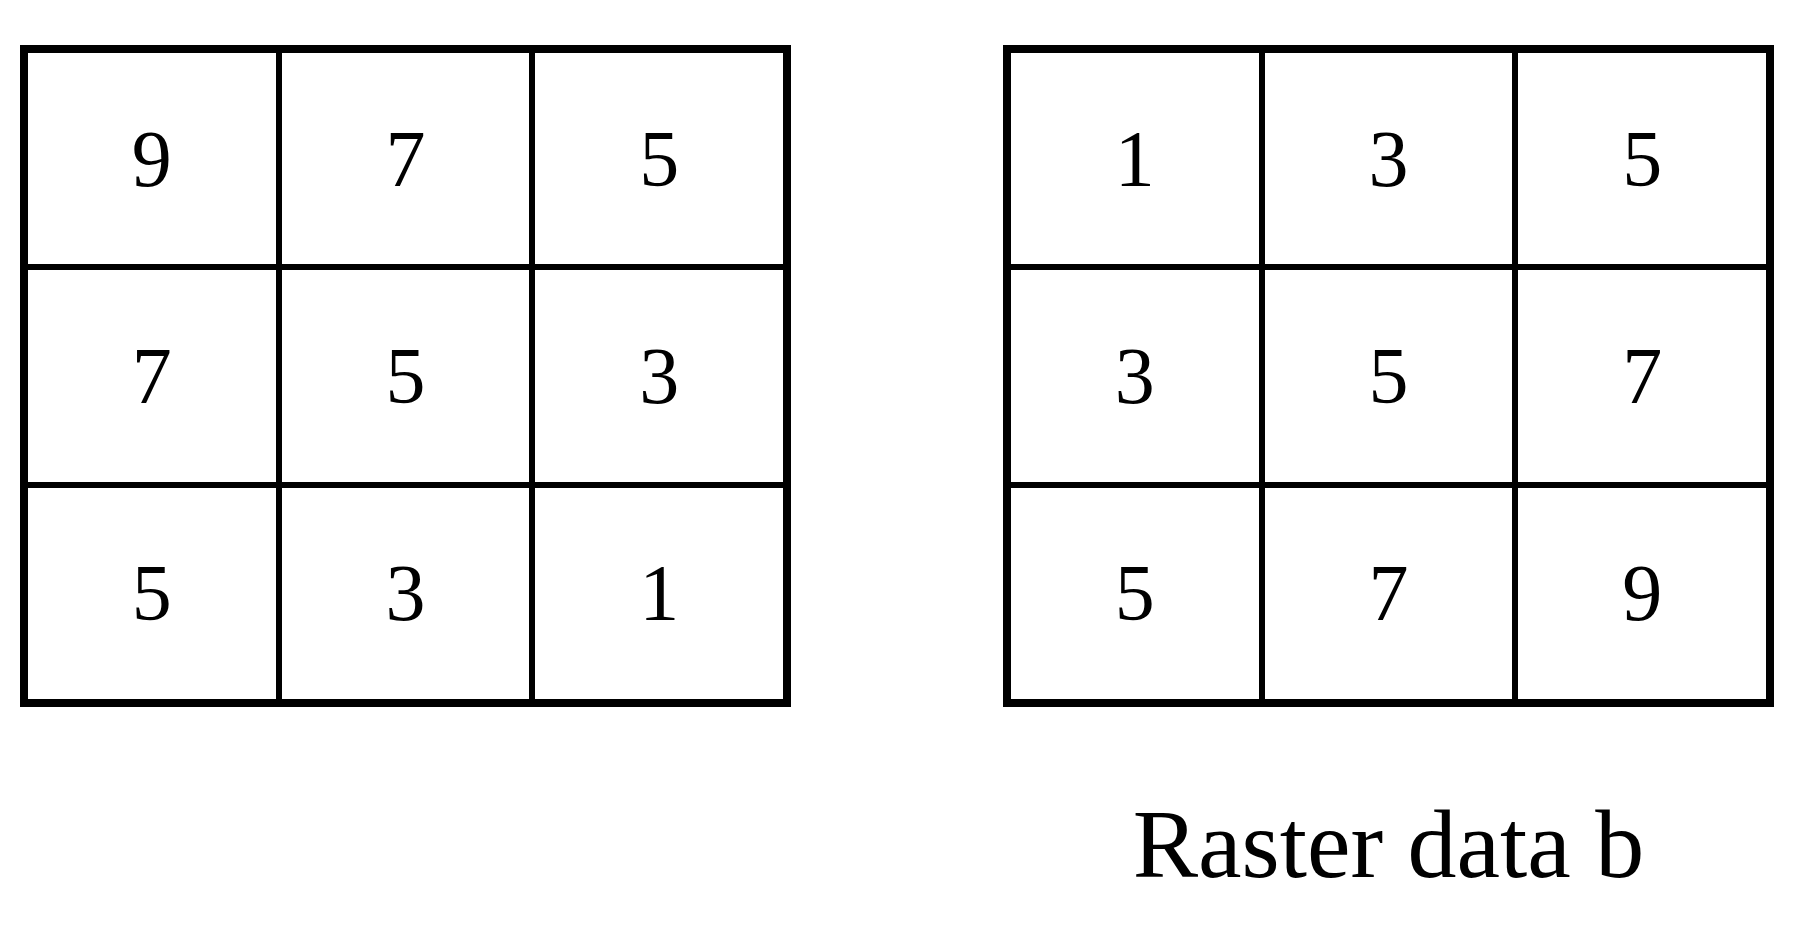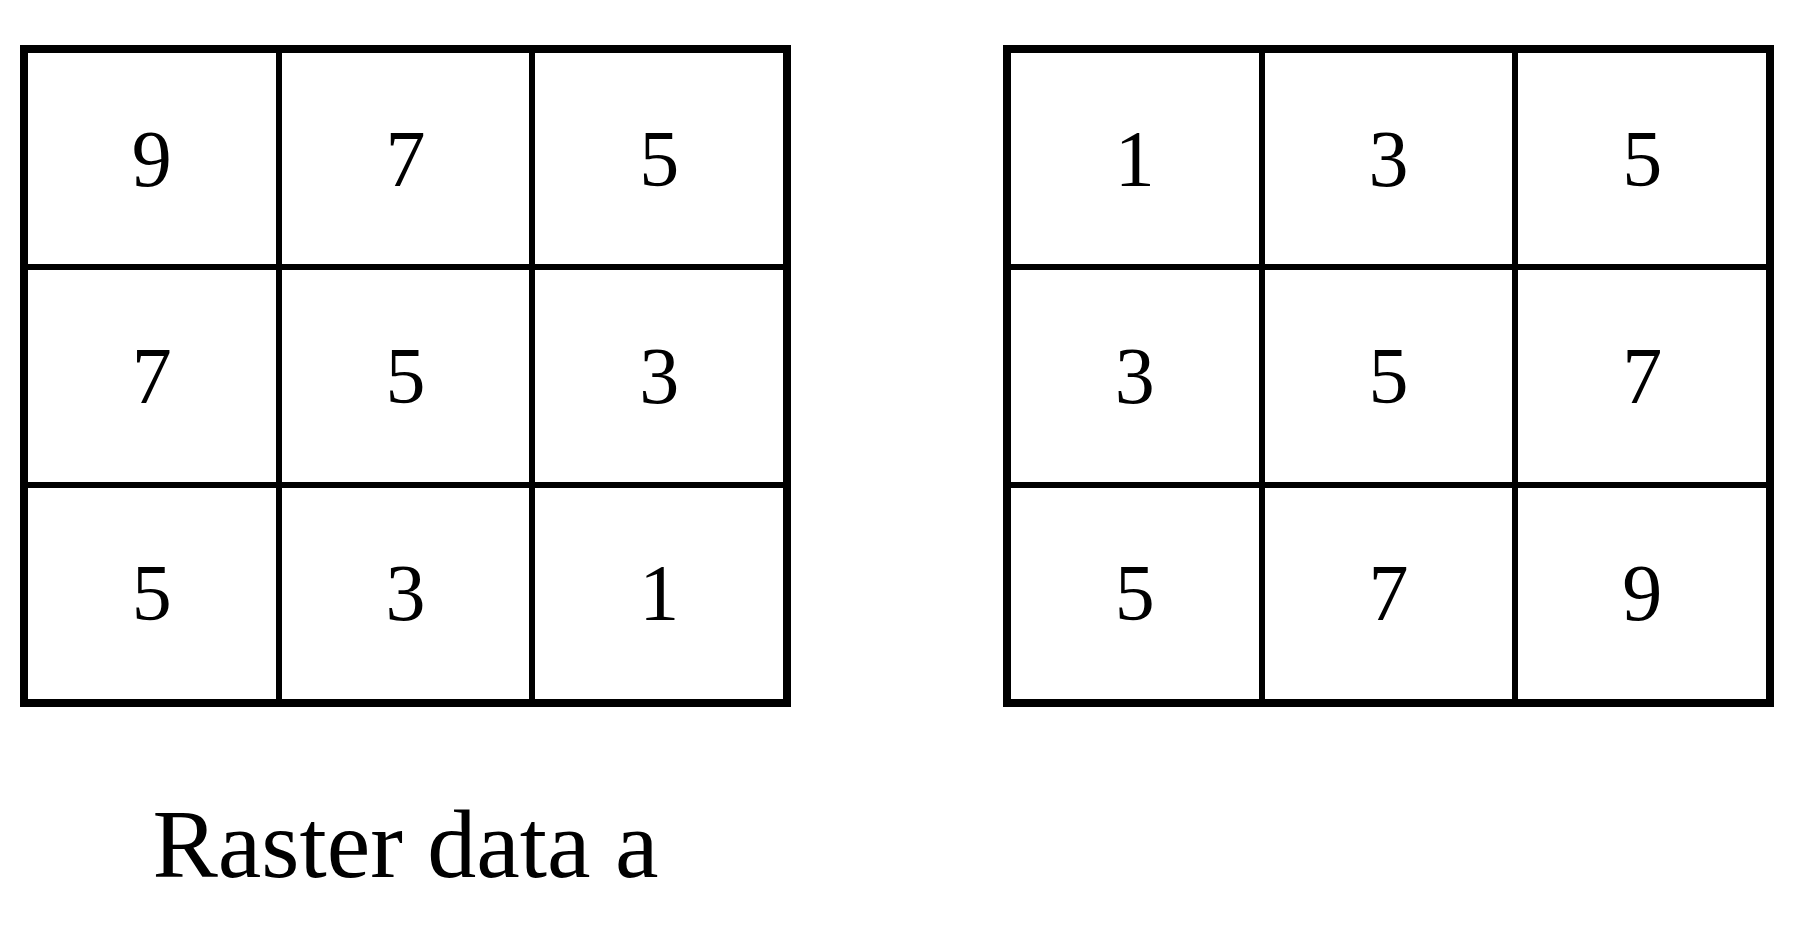"Raster data a" div.caption { html: <div>Raster data a</div> -> none }
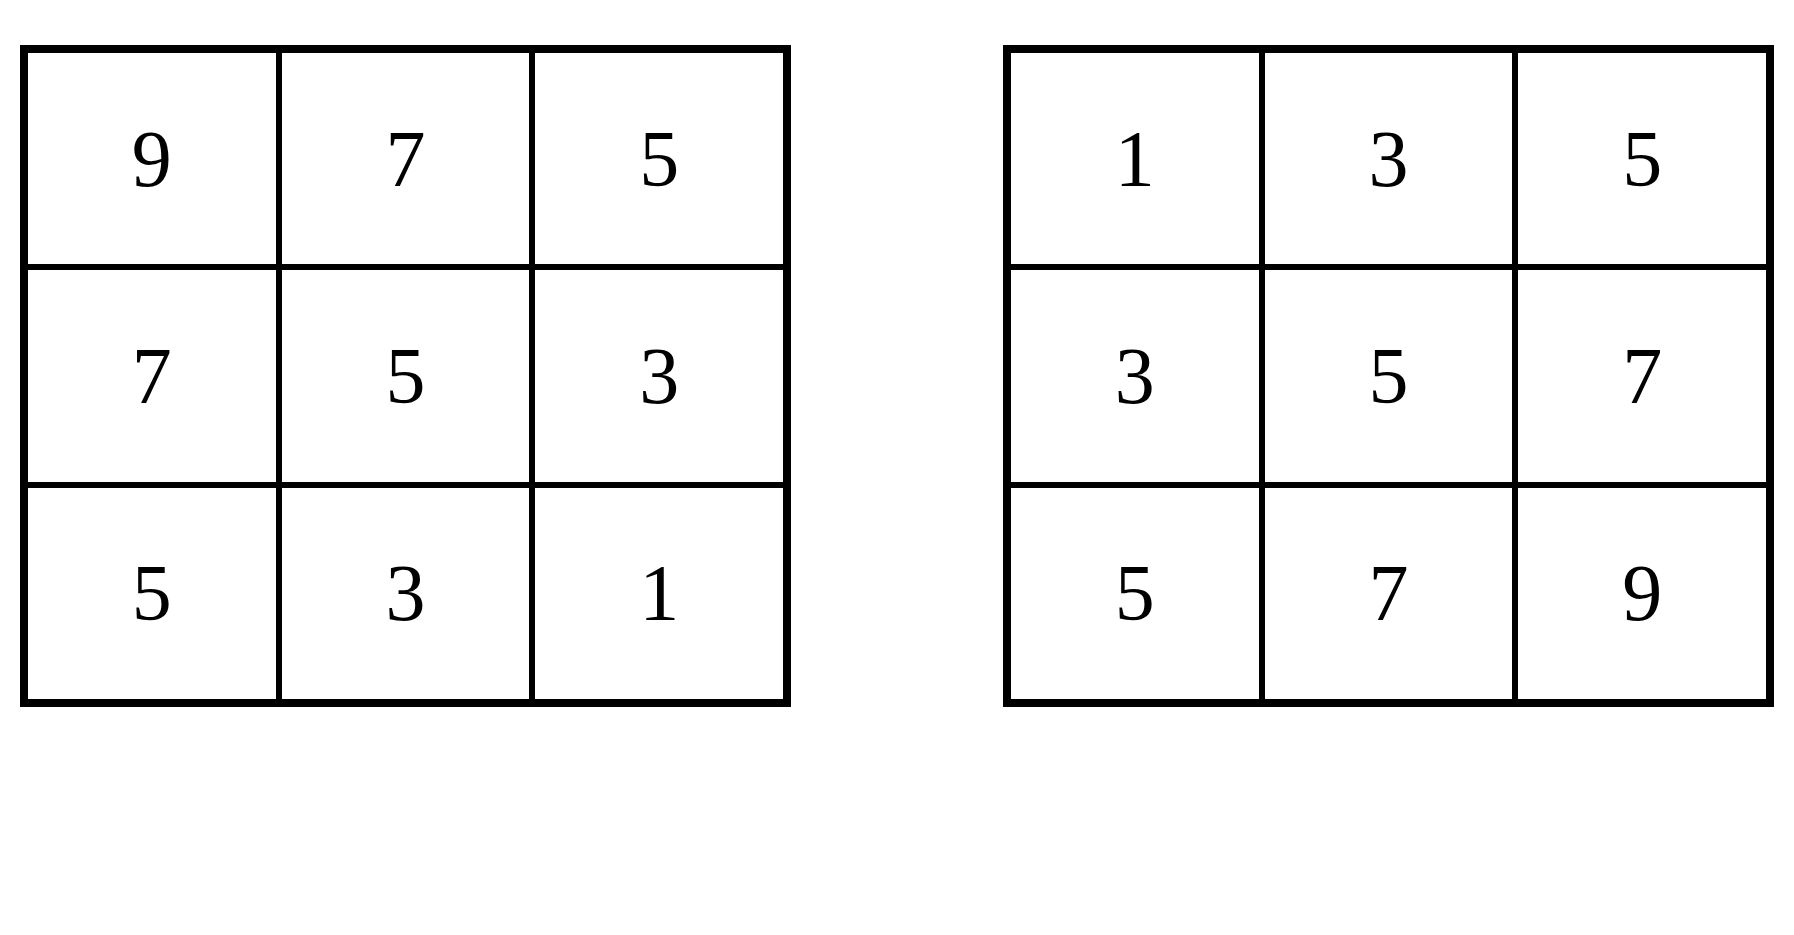"Raster data b" div.caption { html: none -> <div>Raster data b</div> }
